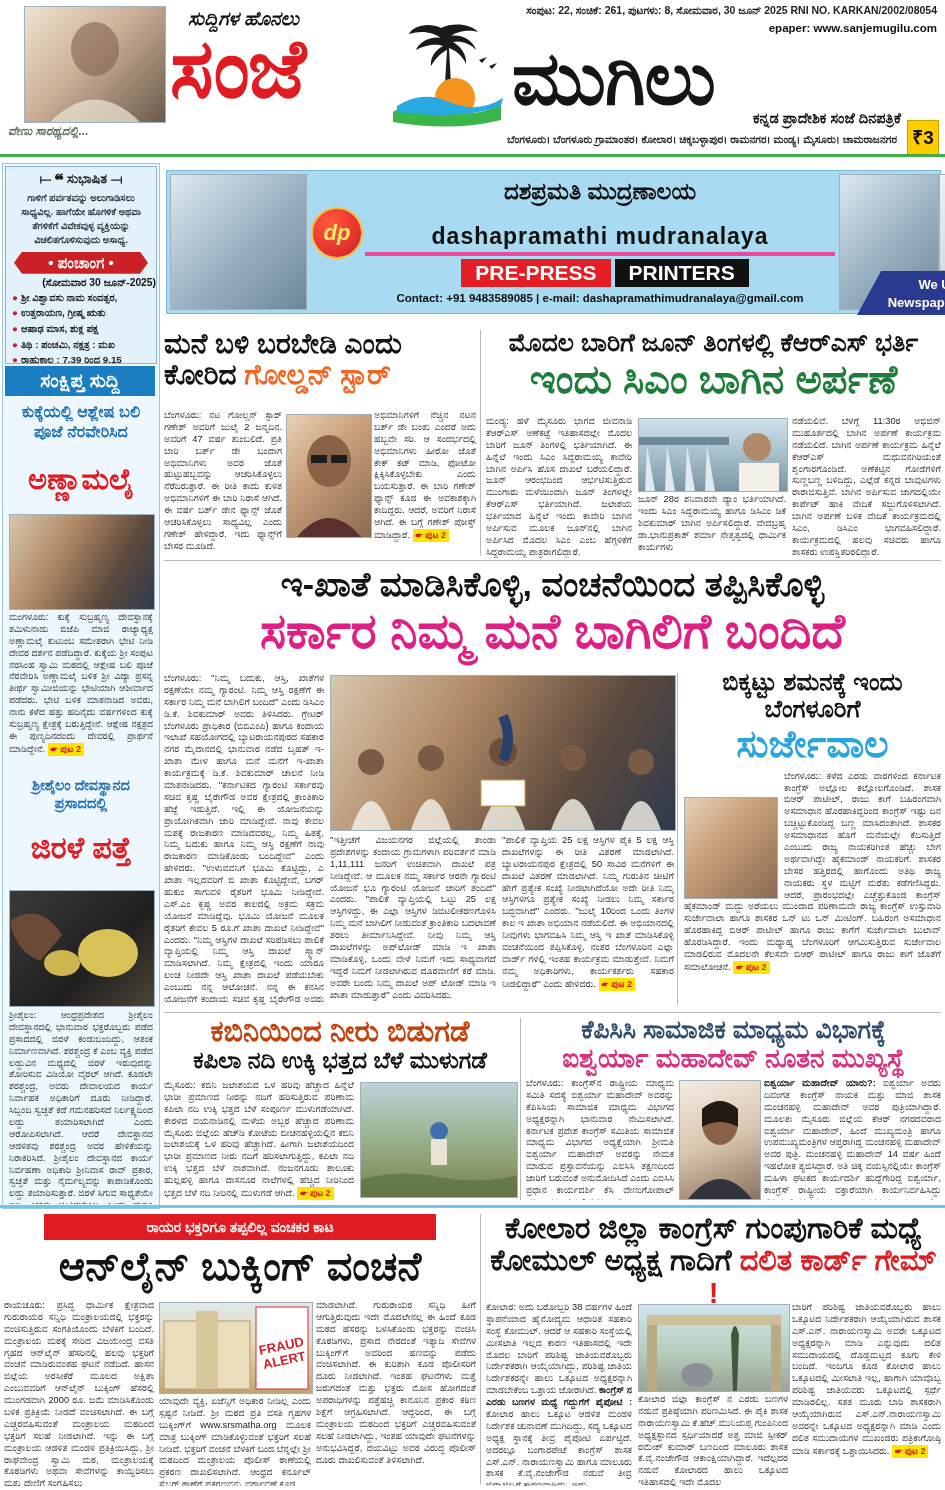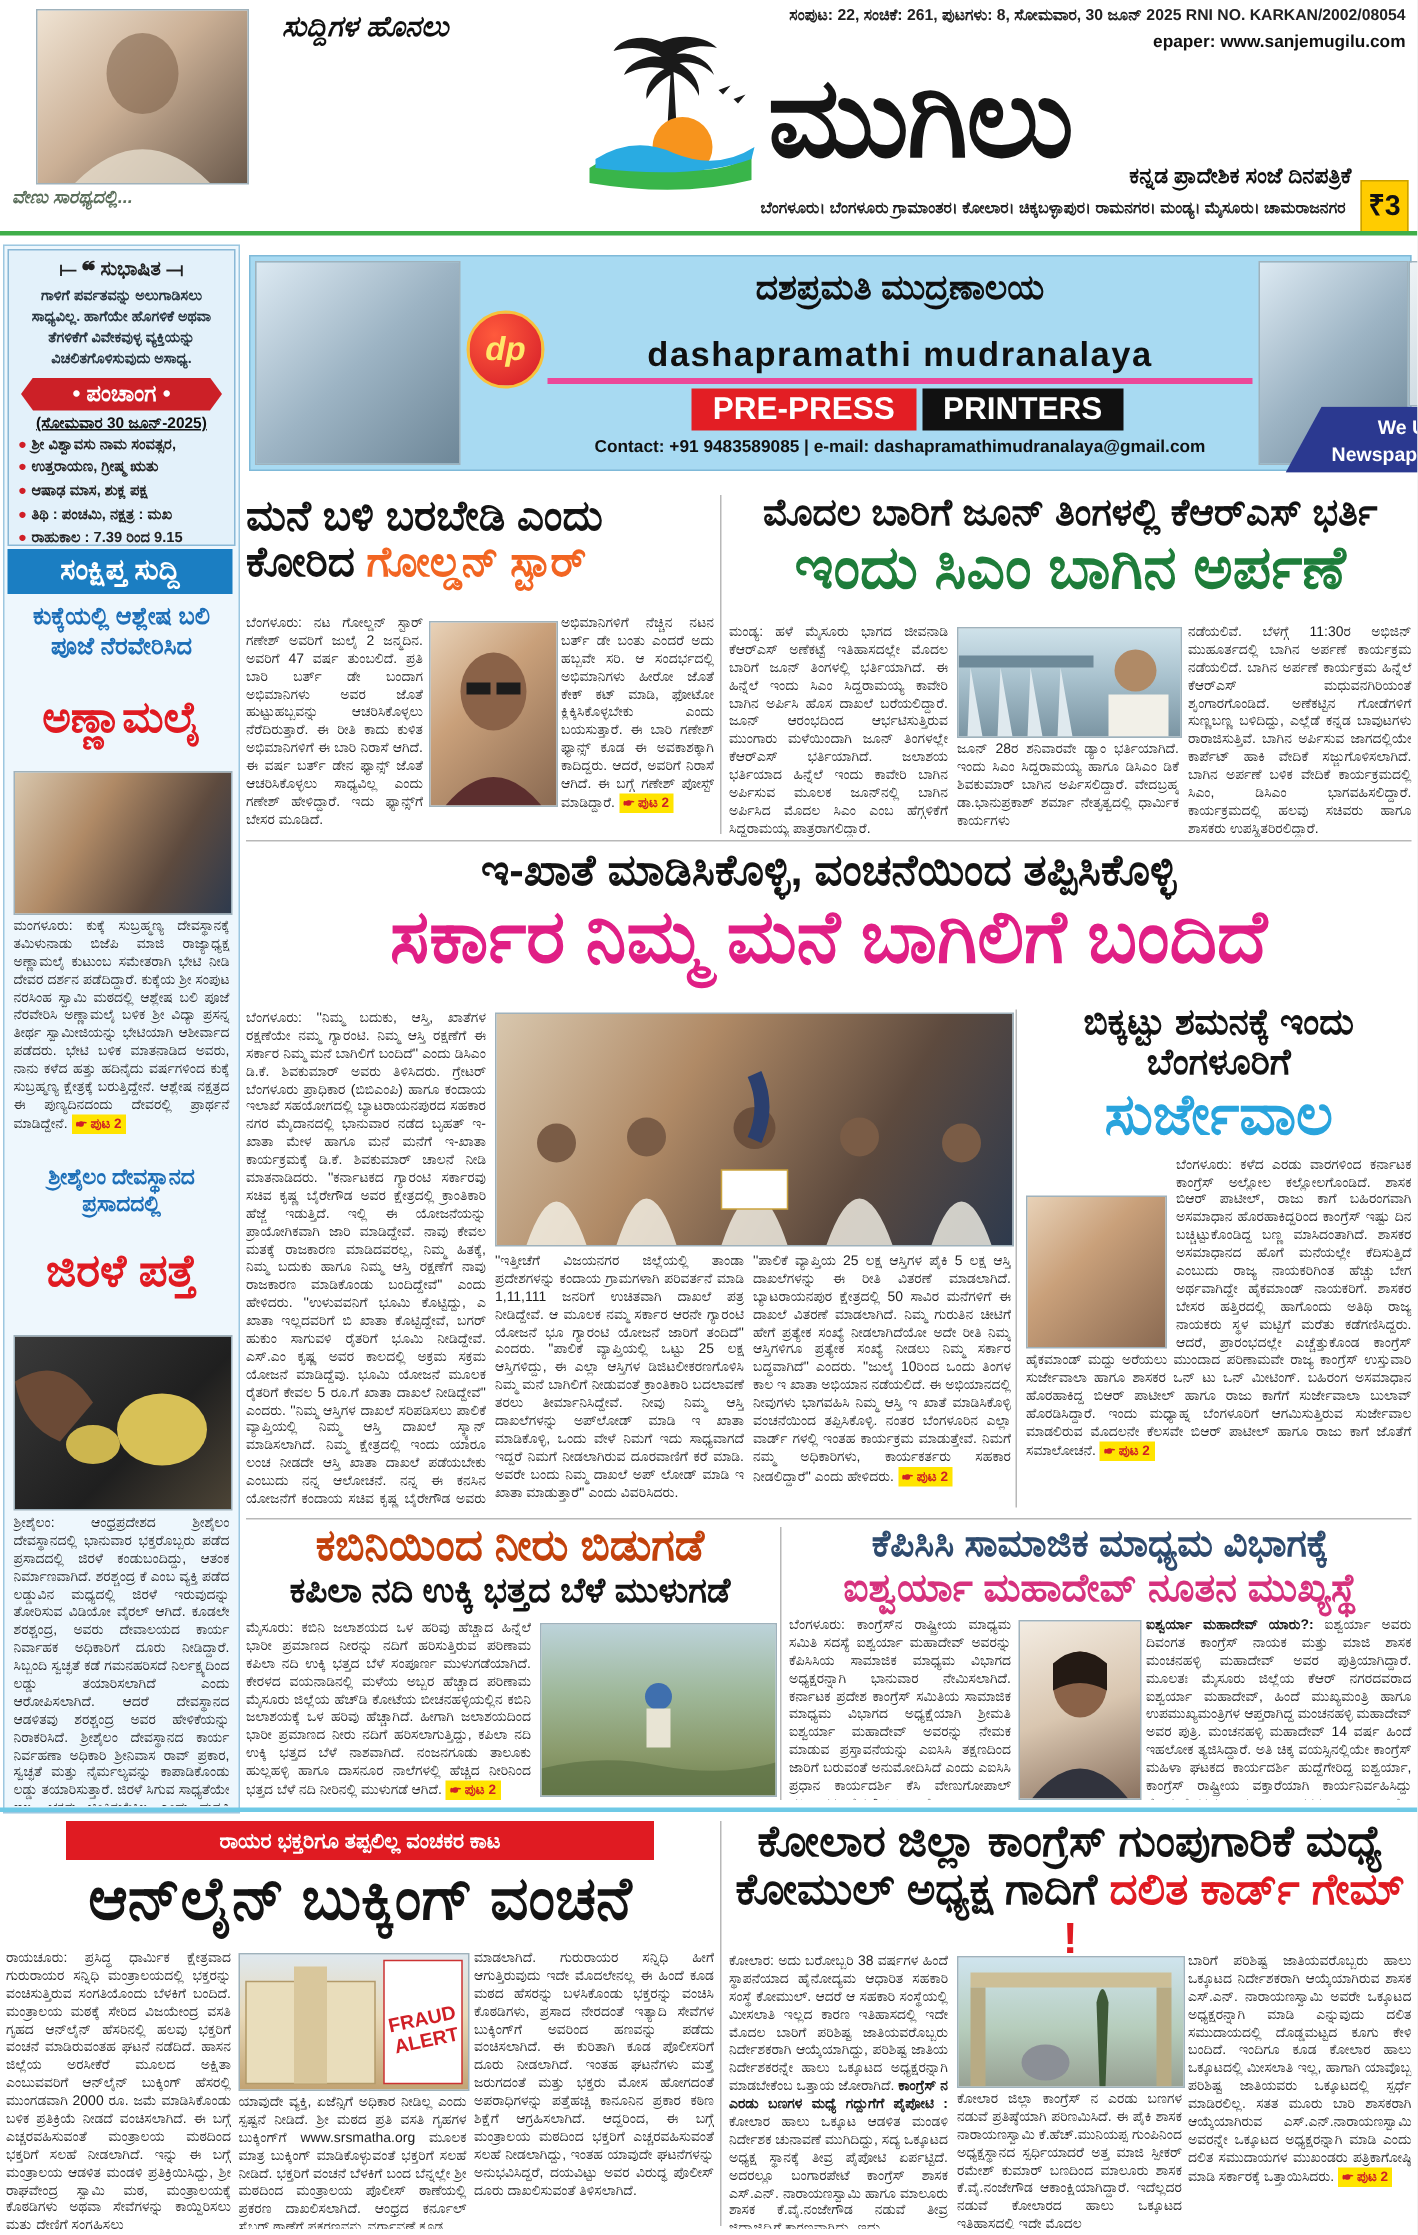"ಸಂಜೆ" div.abs { html: none -> <div>ಸಂಜೆ</div> }
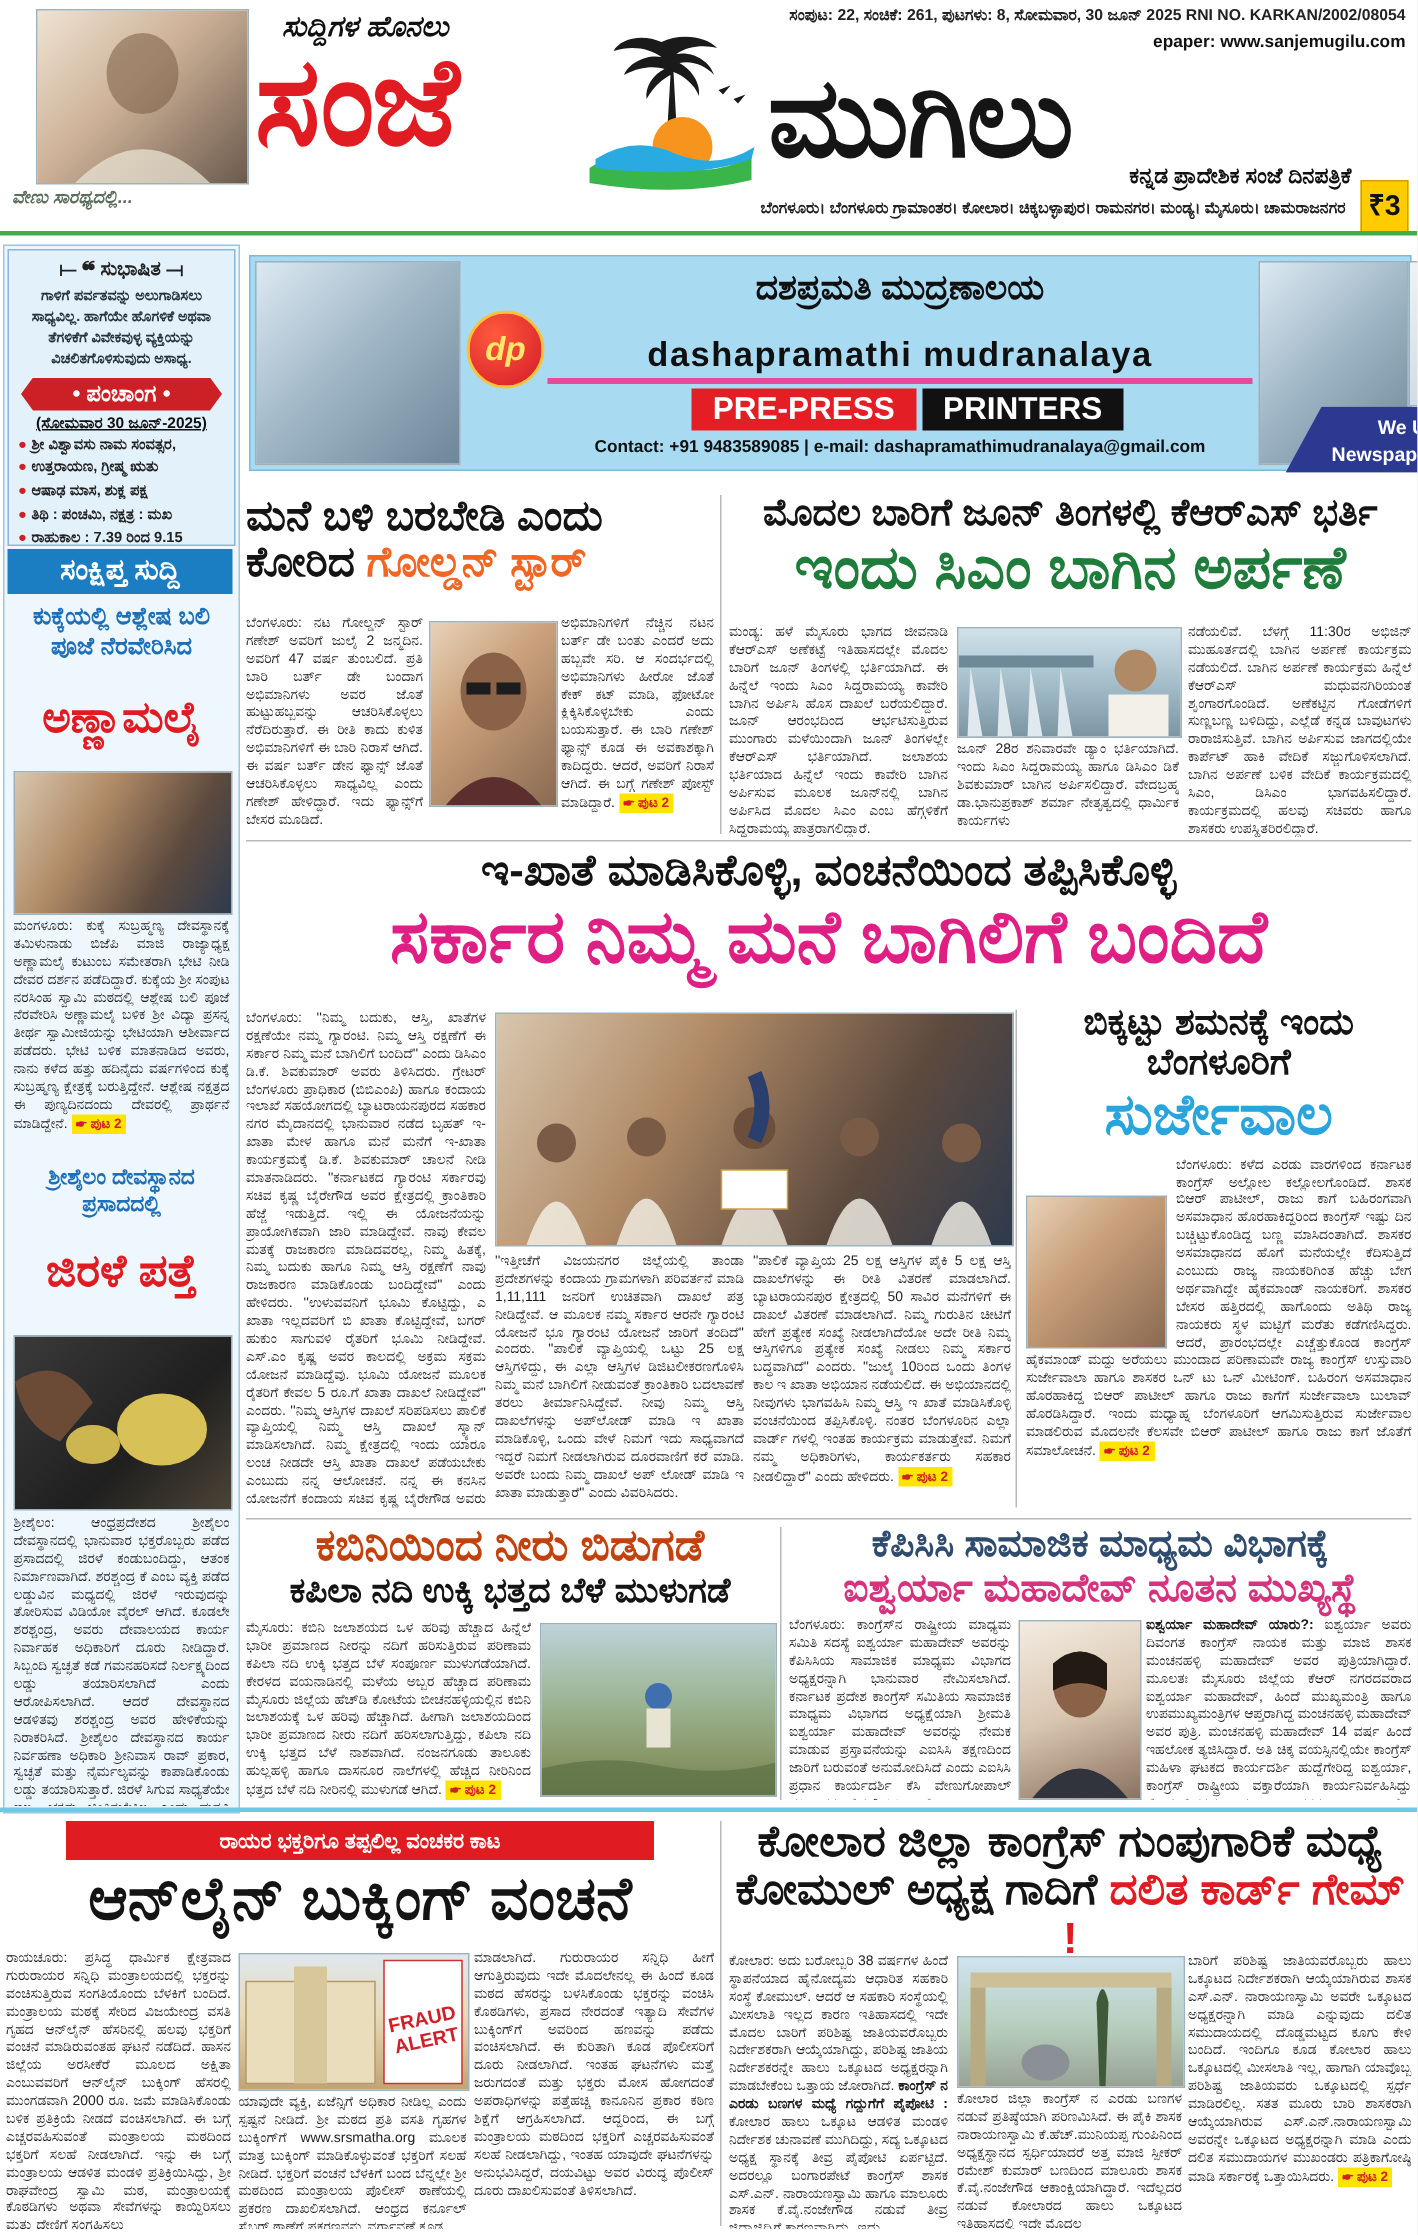"(ಸೋಮವಾರ 30 ಜೂನ್-2025)" .sb-date { text-align: center -> right; text-decoration: underline -> none }
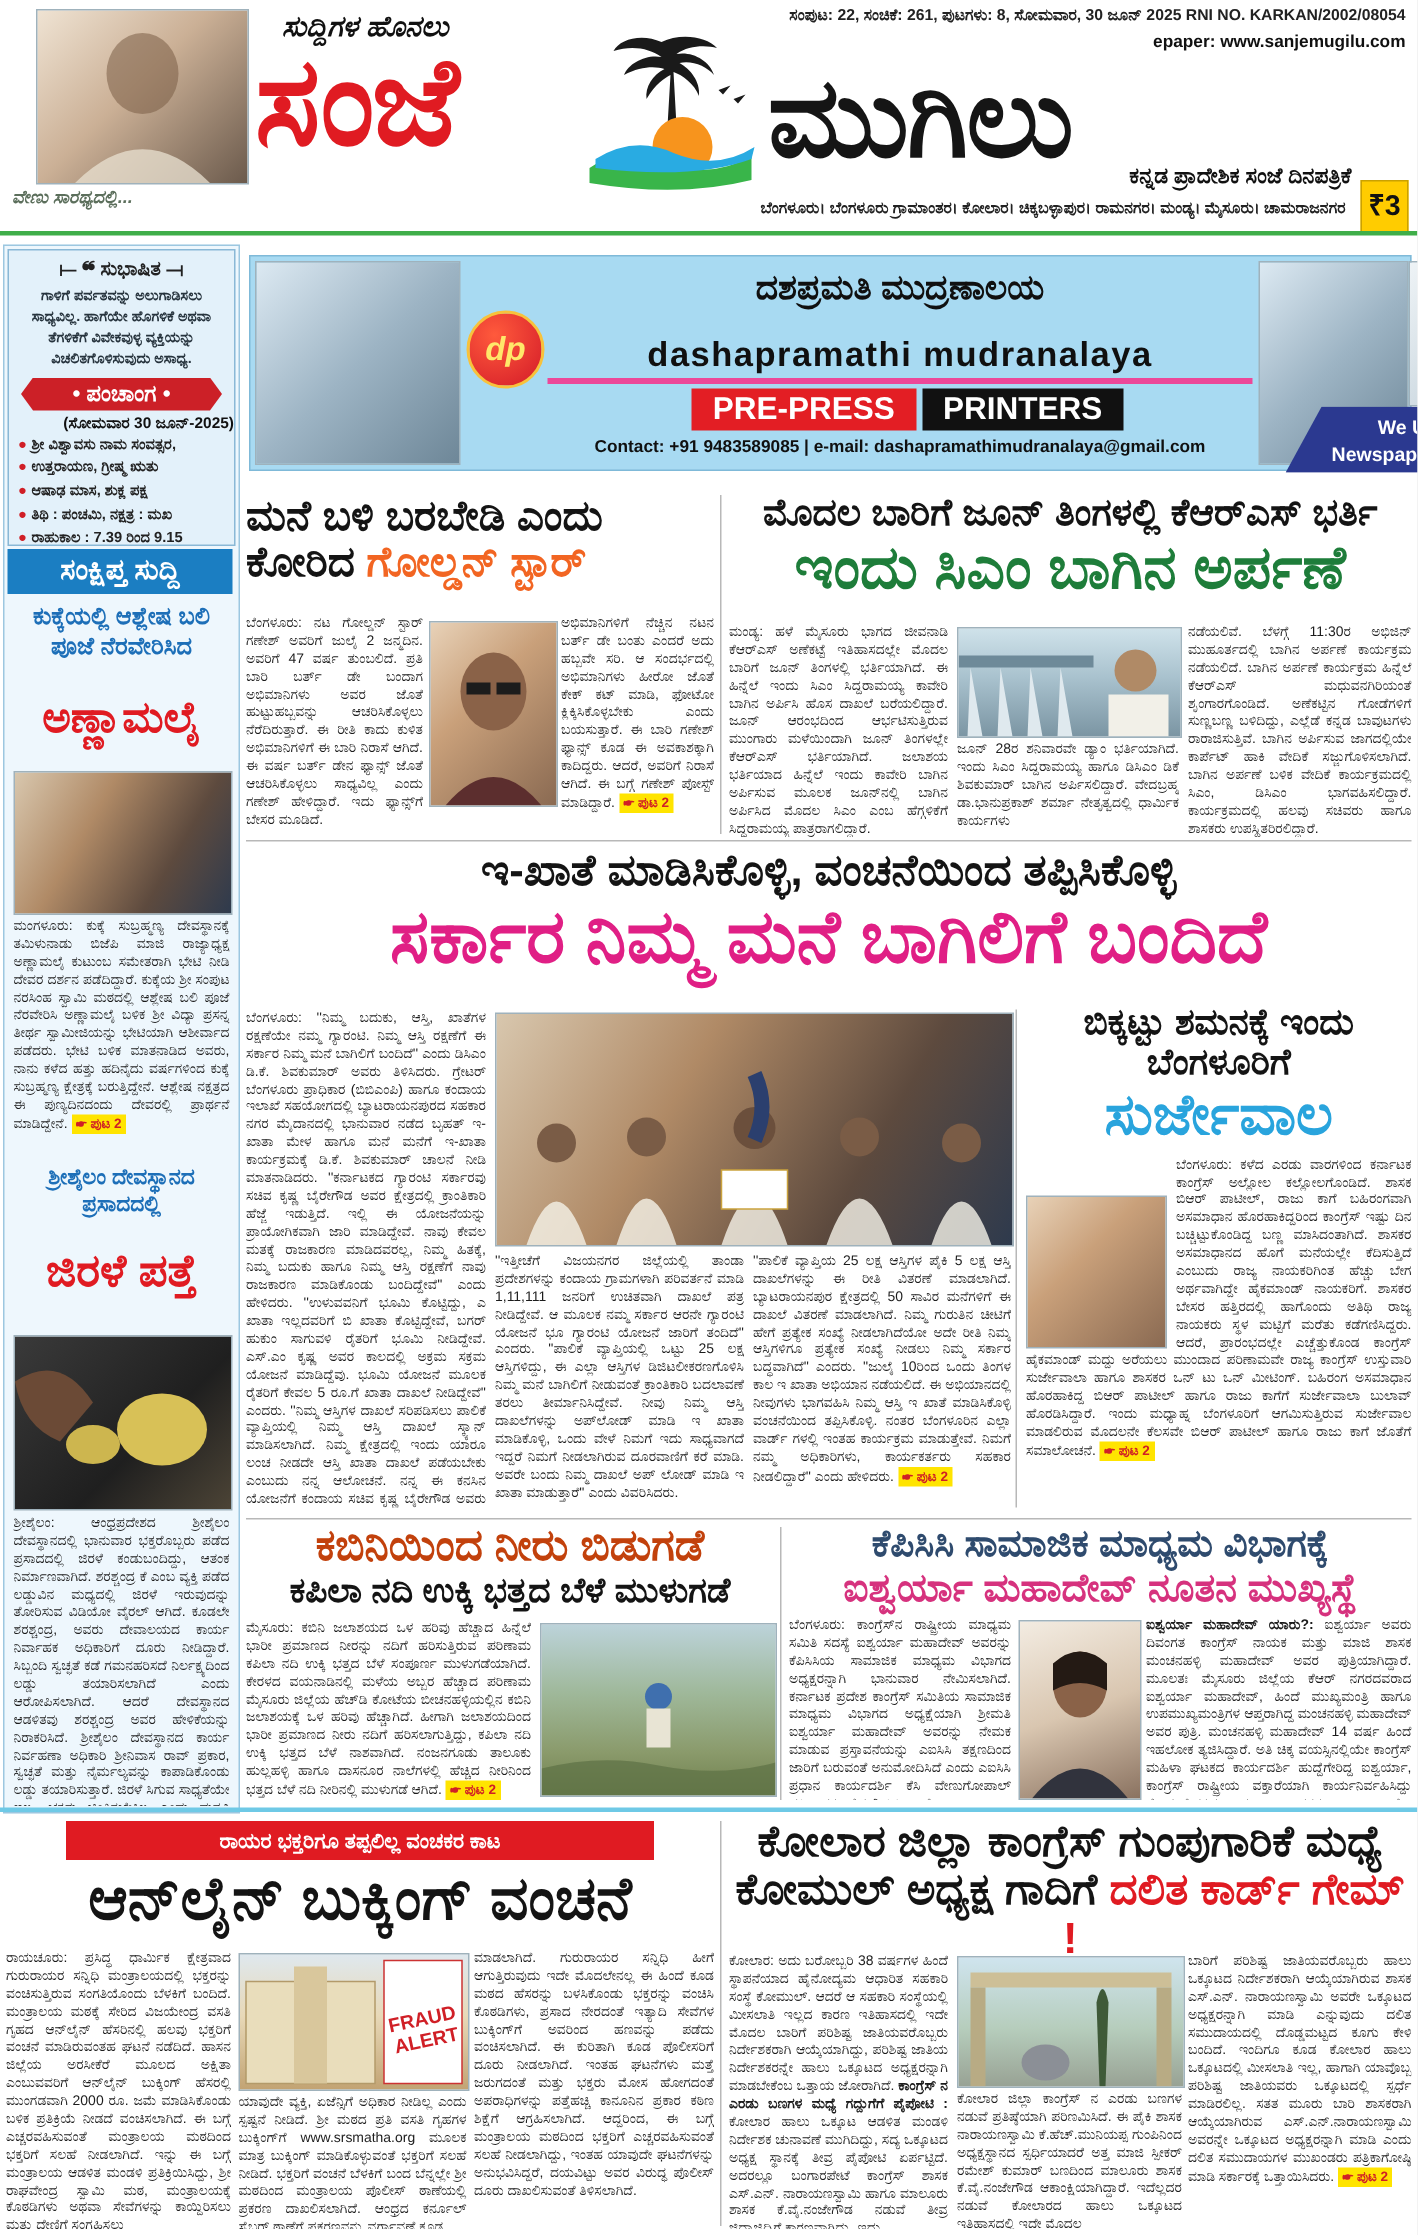"ಇ-ಖಾತೆ ಮಾಡಿಸಿಕೊಳ್ಳಿ, ವಂಚನೆಯಿಂದ" div.hl-black { font-size: 29px -> 34px }
